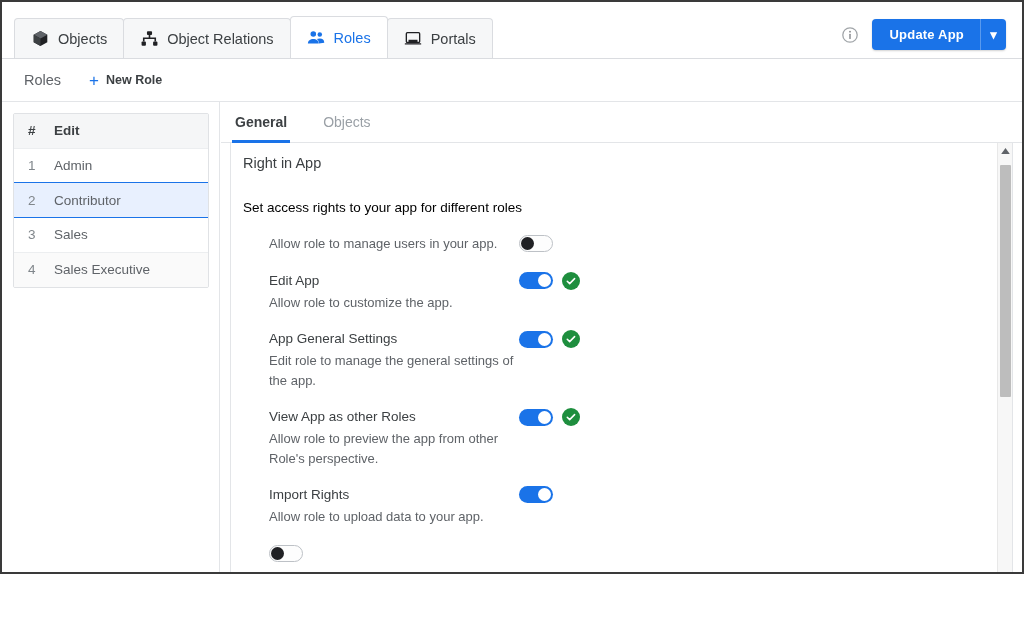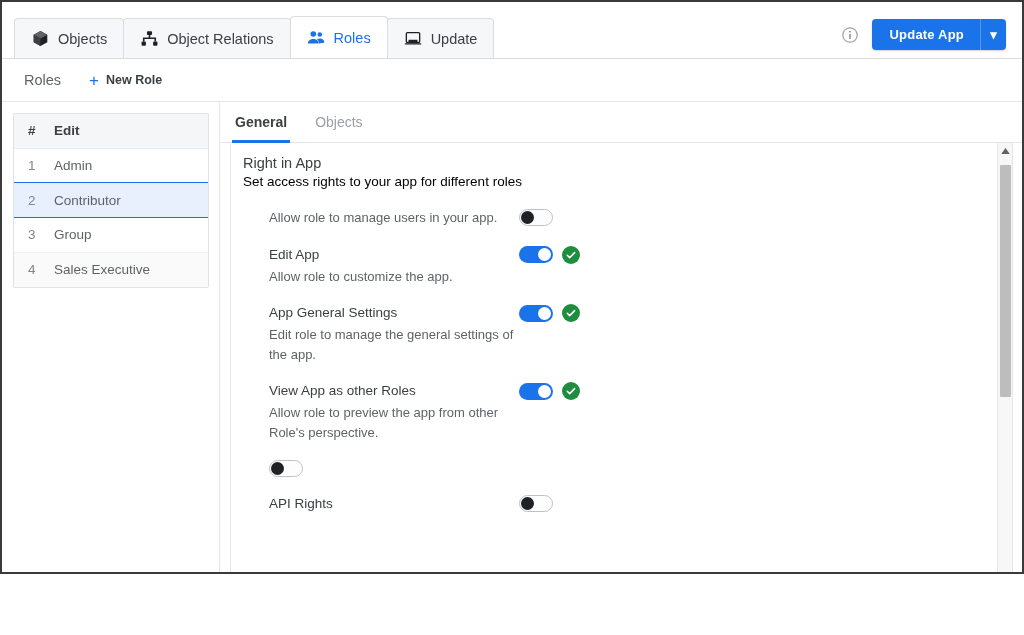"Update" span { text: Update -> Portals }
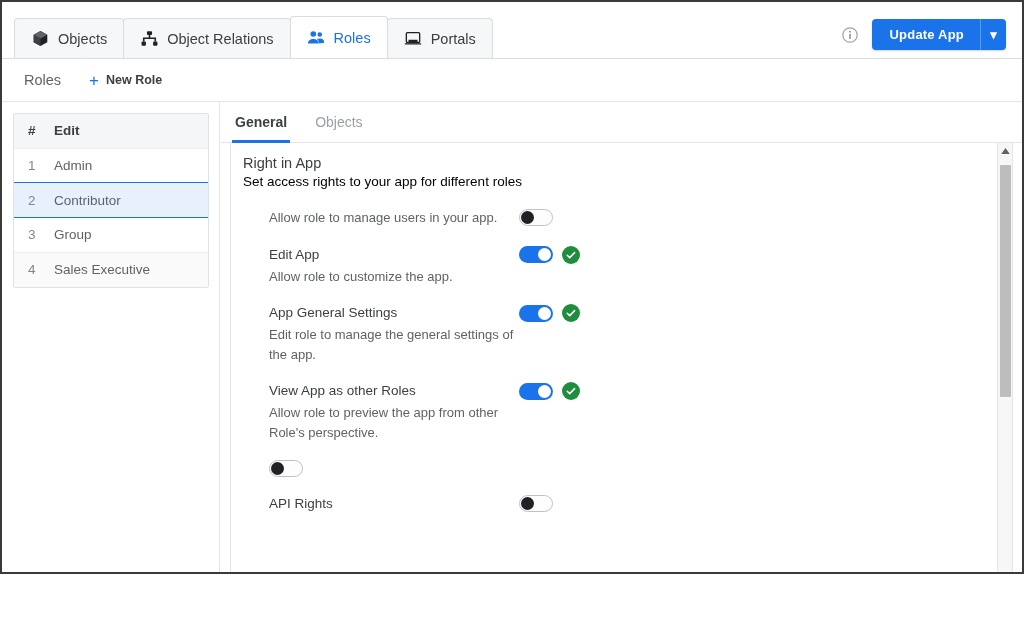"General" .subtabs { gap: 22px -> 30px }
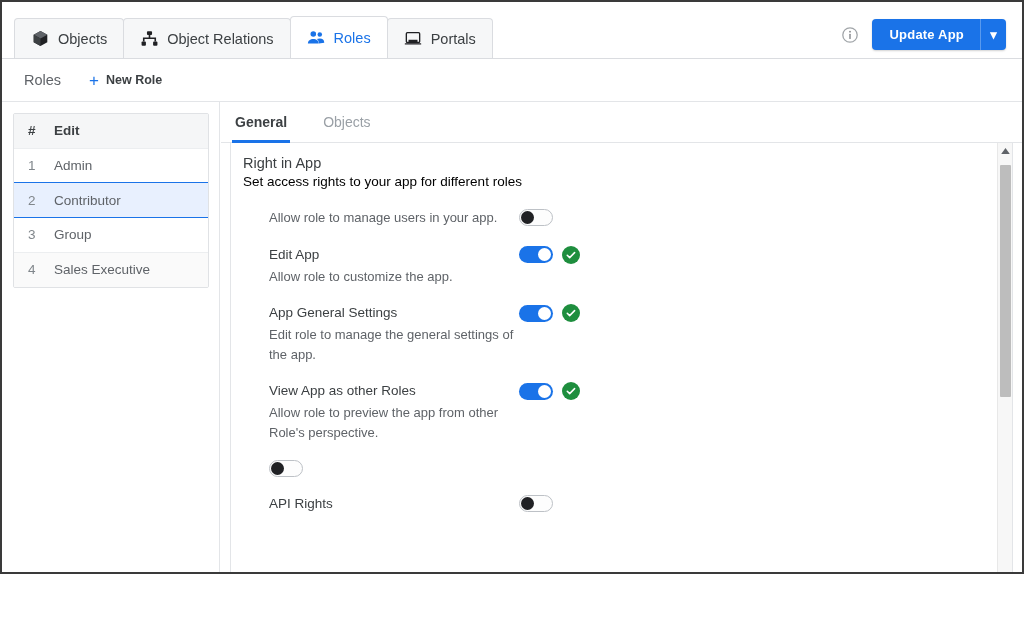"Right in App" .sec-title { margin-bottom: 3px -> 29px }
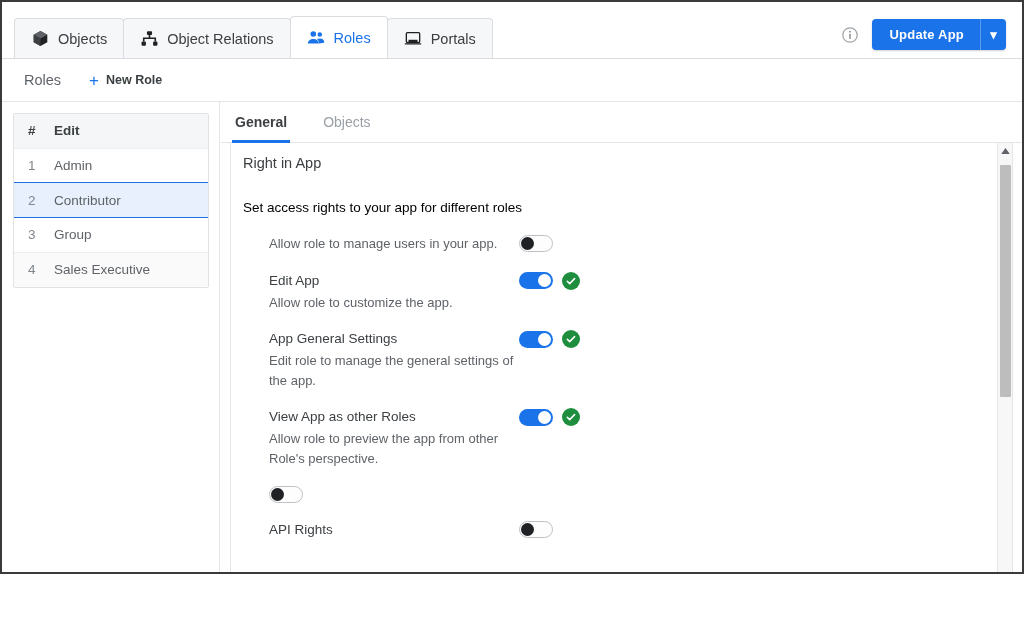"Group" span.nm { text: Group -> Sales }
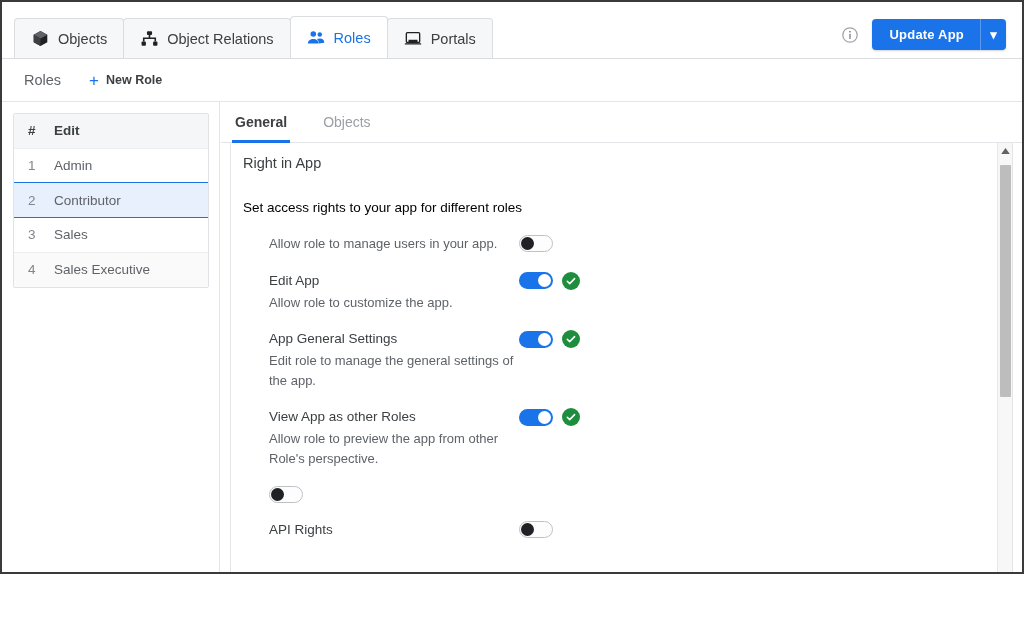"Import Rights" div.setting { html: none -> <div> <div> <div>Import Rights</div> <div>Allow role to upload data to your app.</div> </div> <div> <div> <span></span> </div> </div> </div> }
